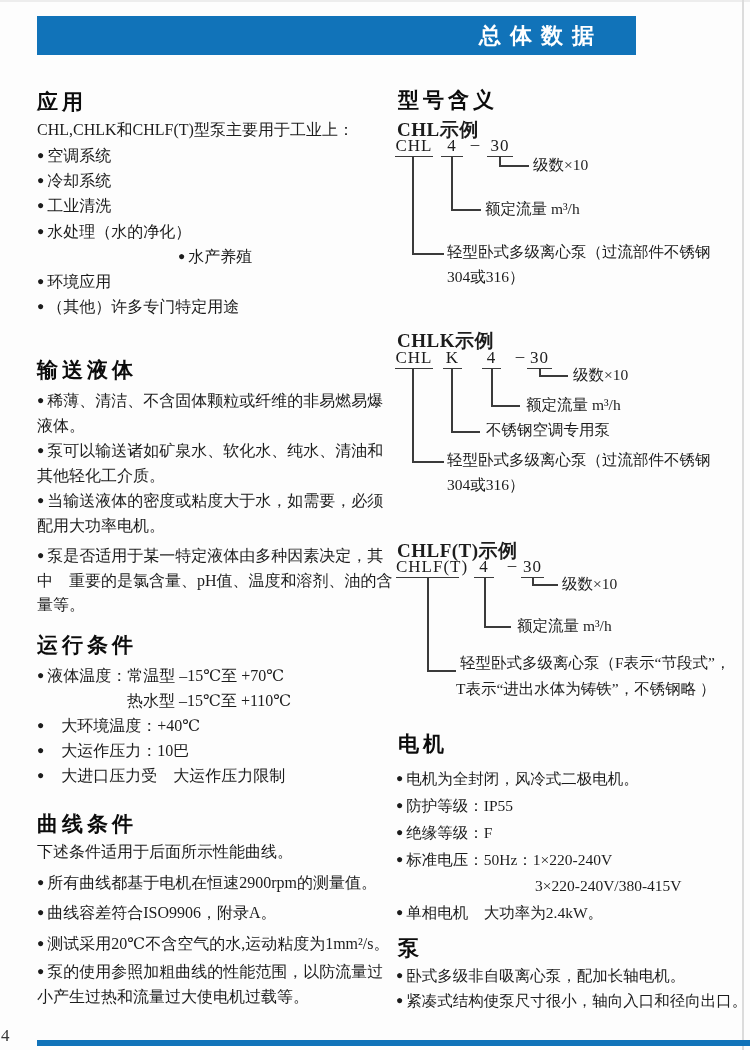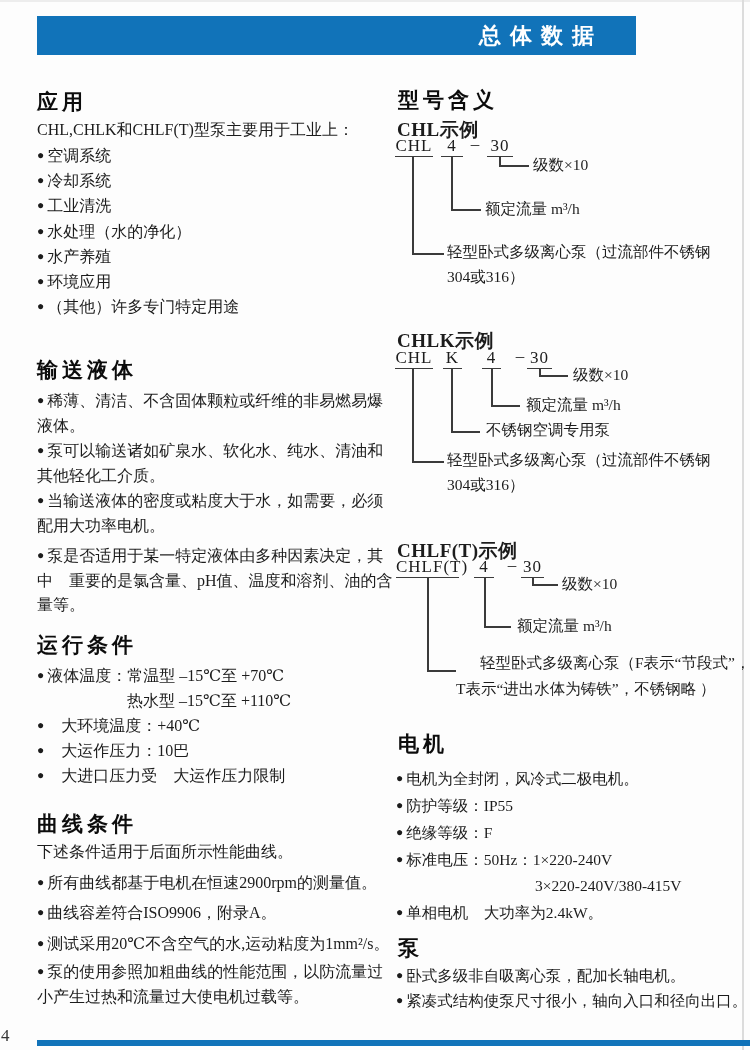"水产养殖" p.tx { text-align: none -> center }
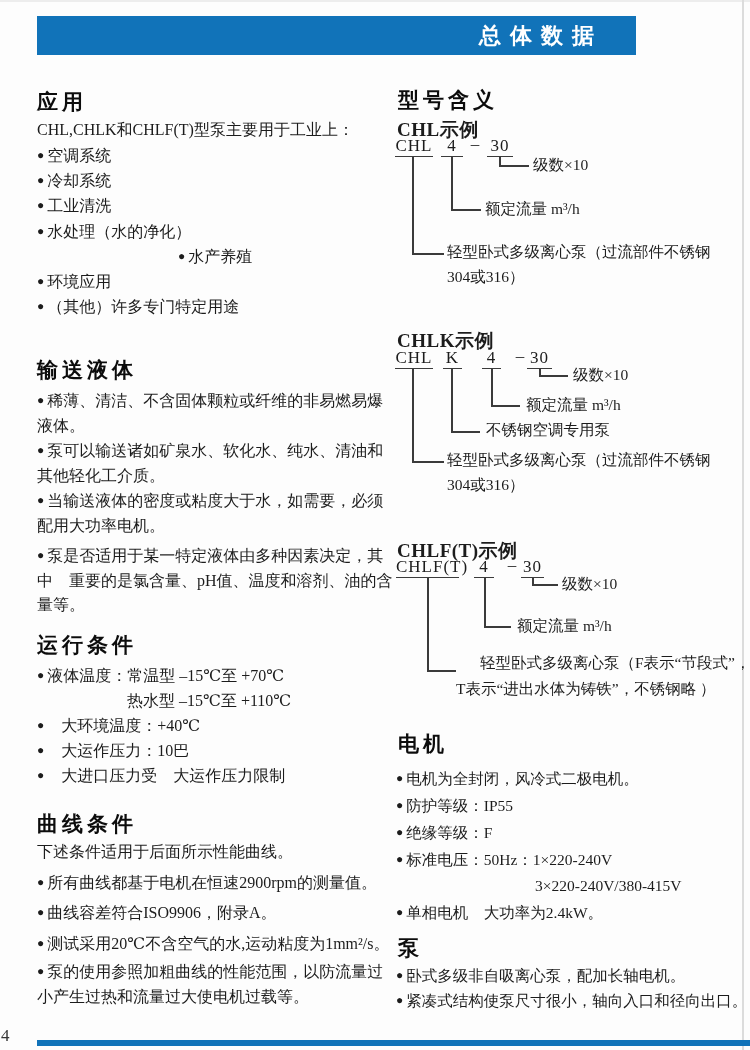"轻型卧式多级离心泵（F表示“节段式”，" span.dlabel { margin-left: 20px -> none }
